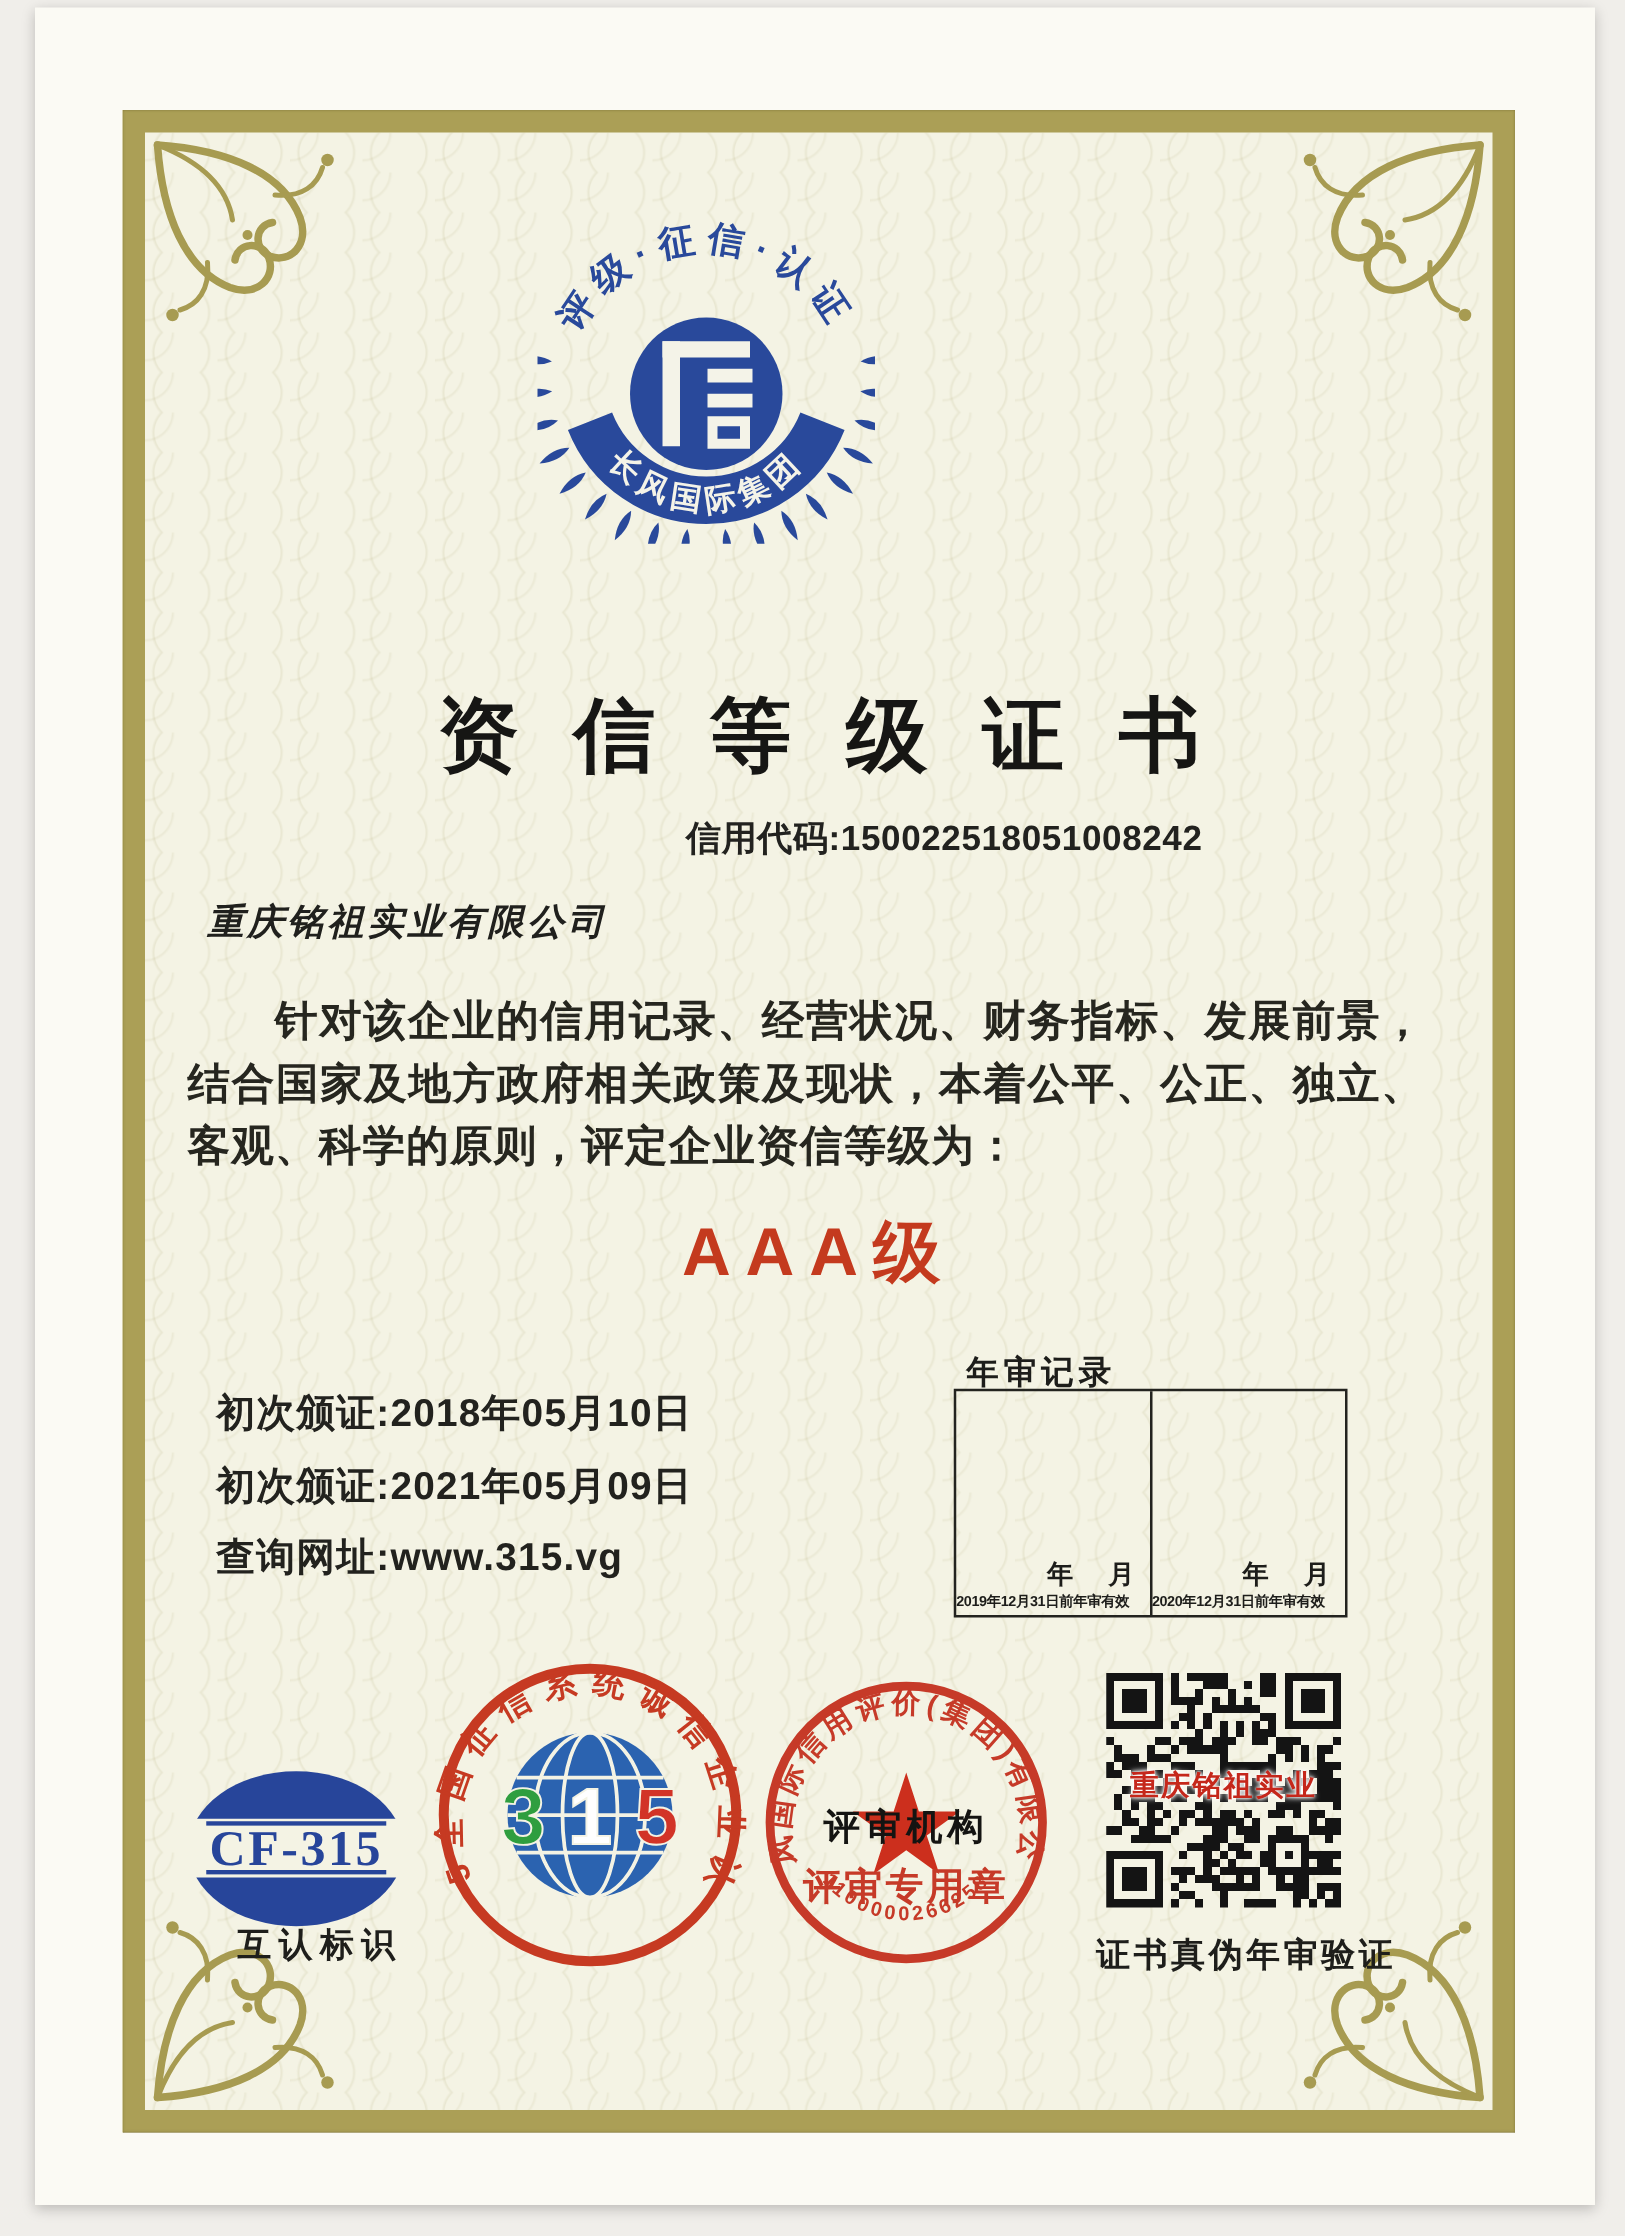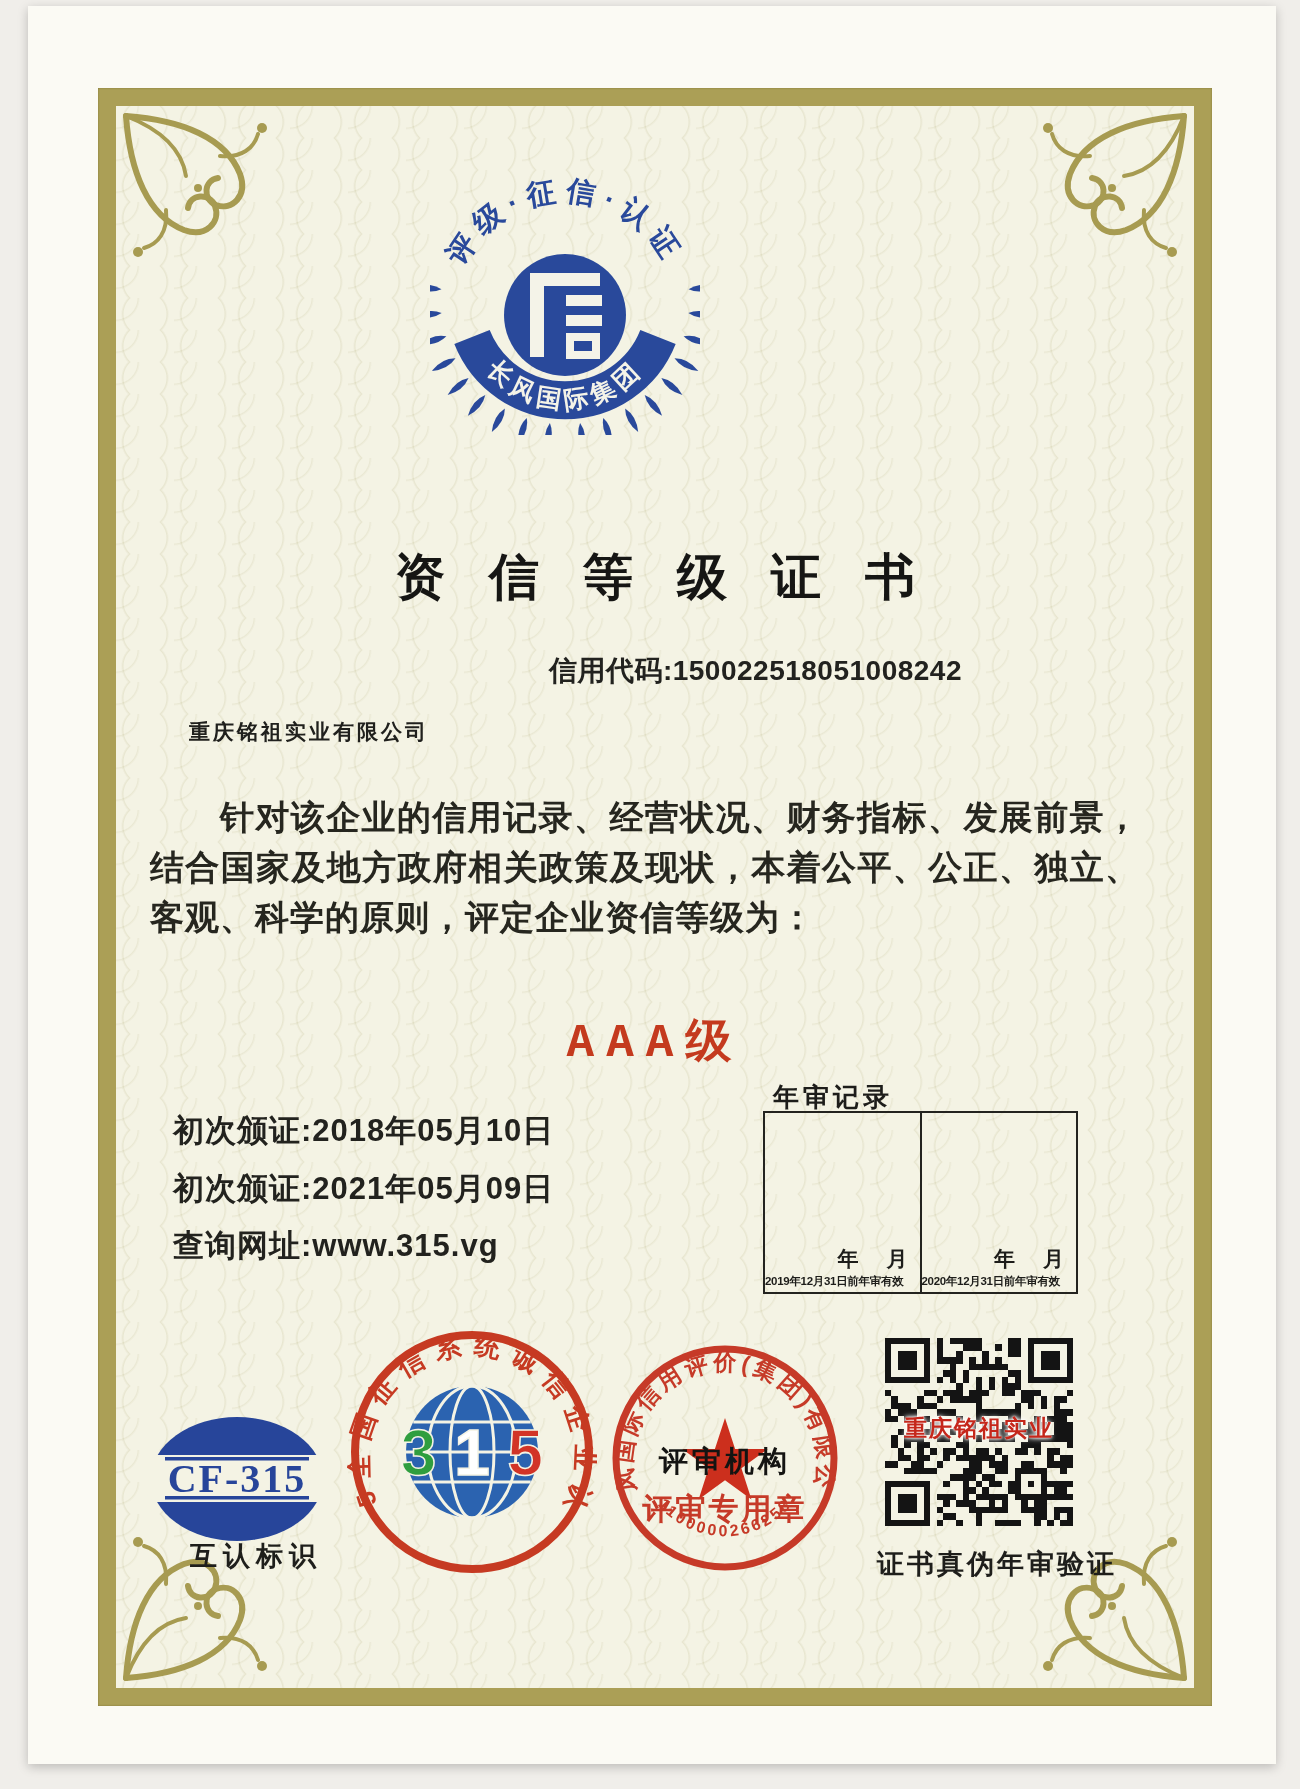"资信等级证书" .cert-title { font-size: 50px -> 65px }
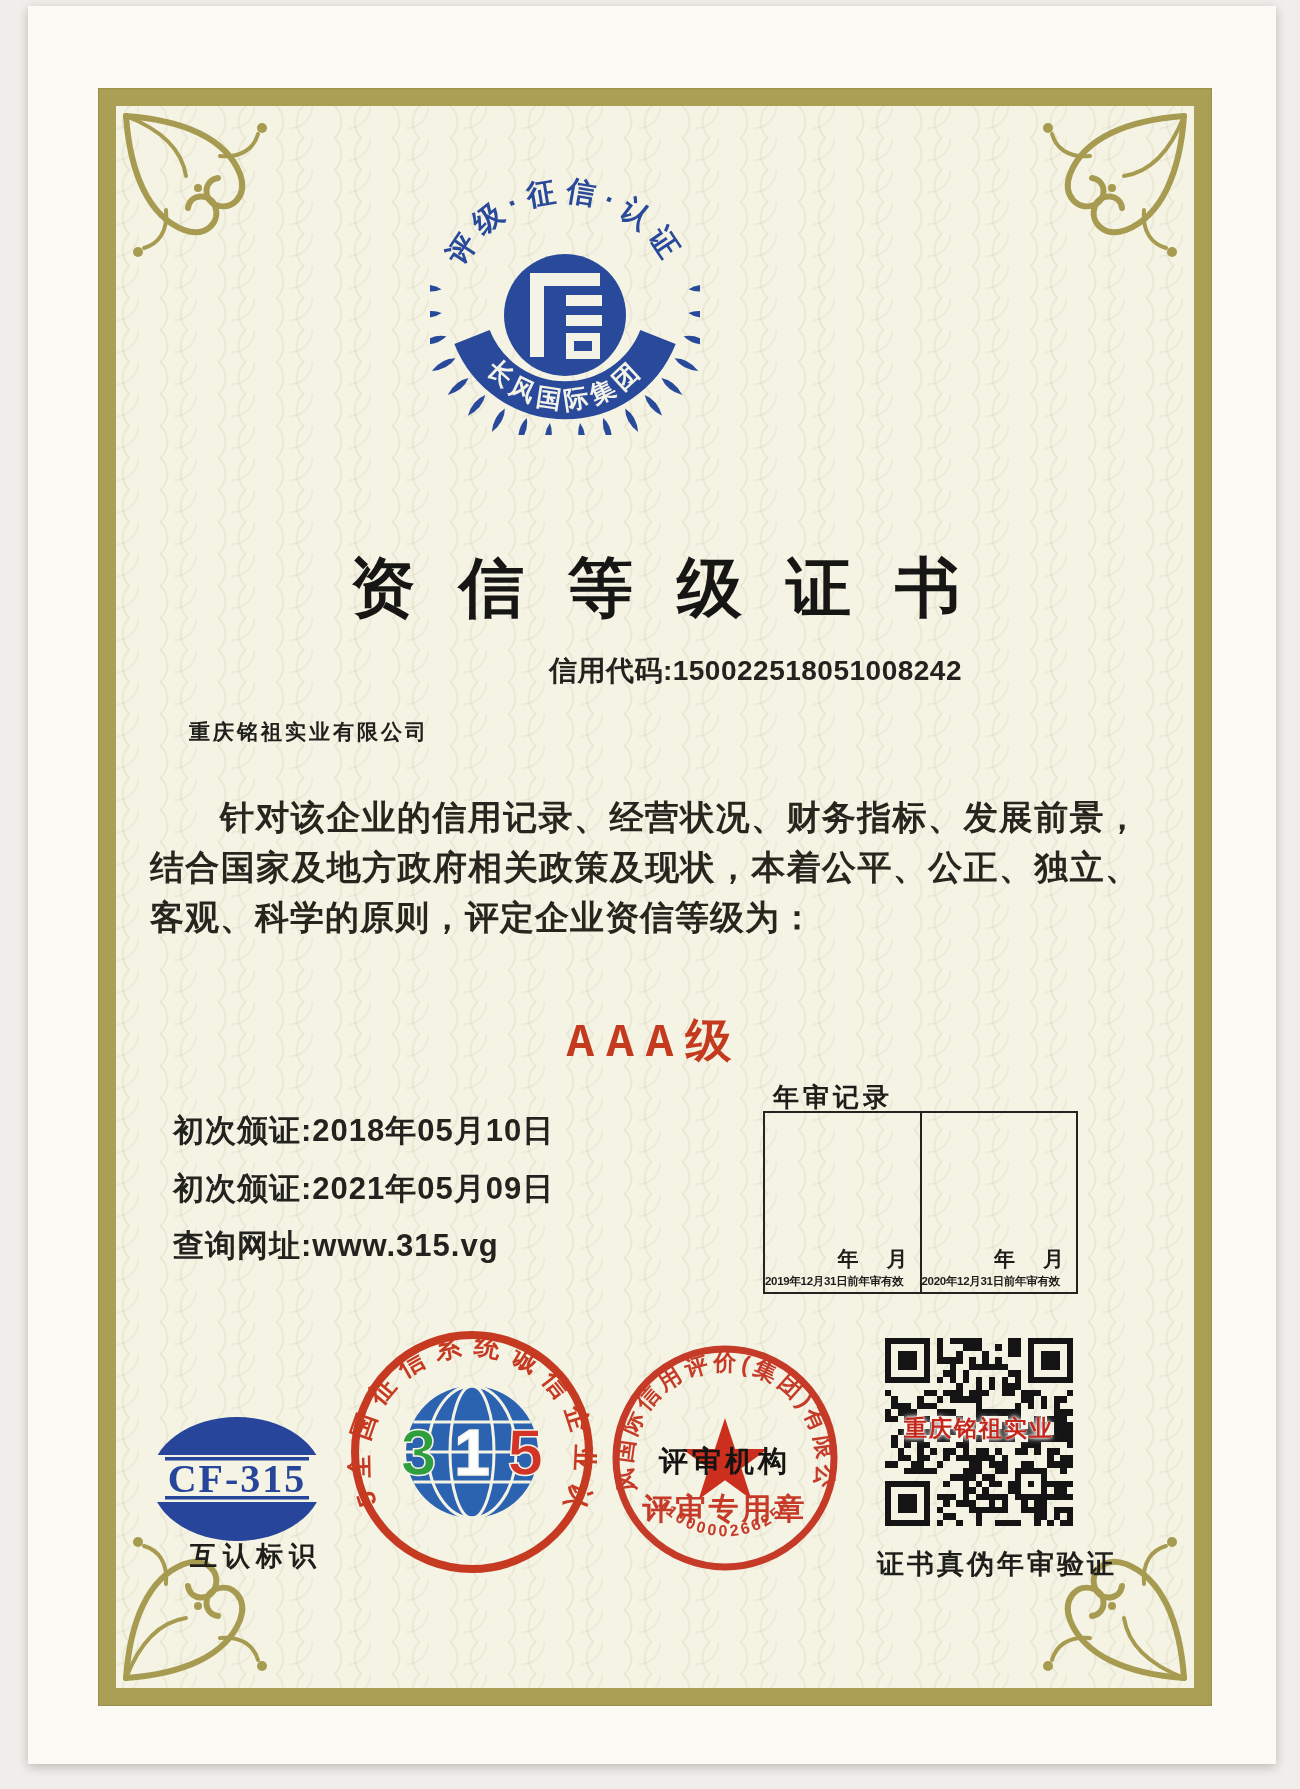"重庆铭祖实业有限公司" .company { font-size: 21px -> 29px; font-style: none -> italic; left: 73px -> 50px }
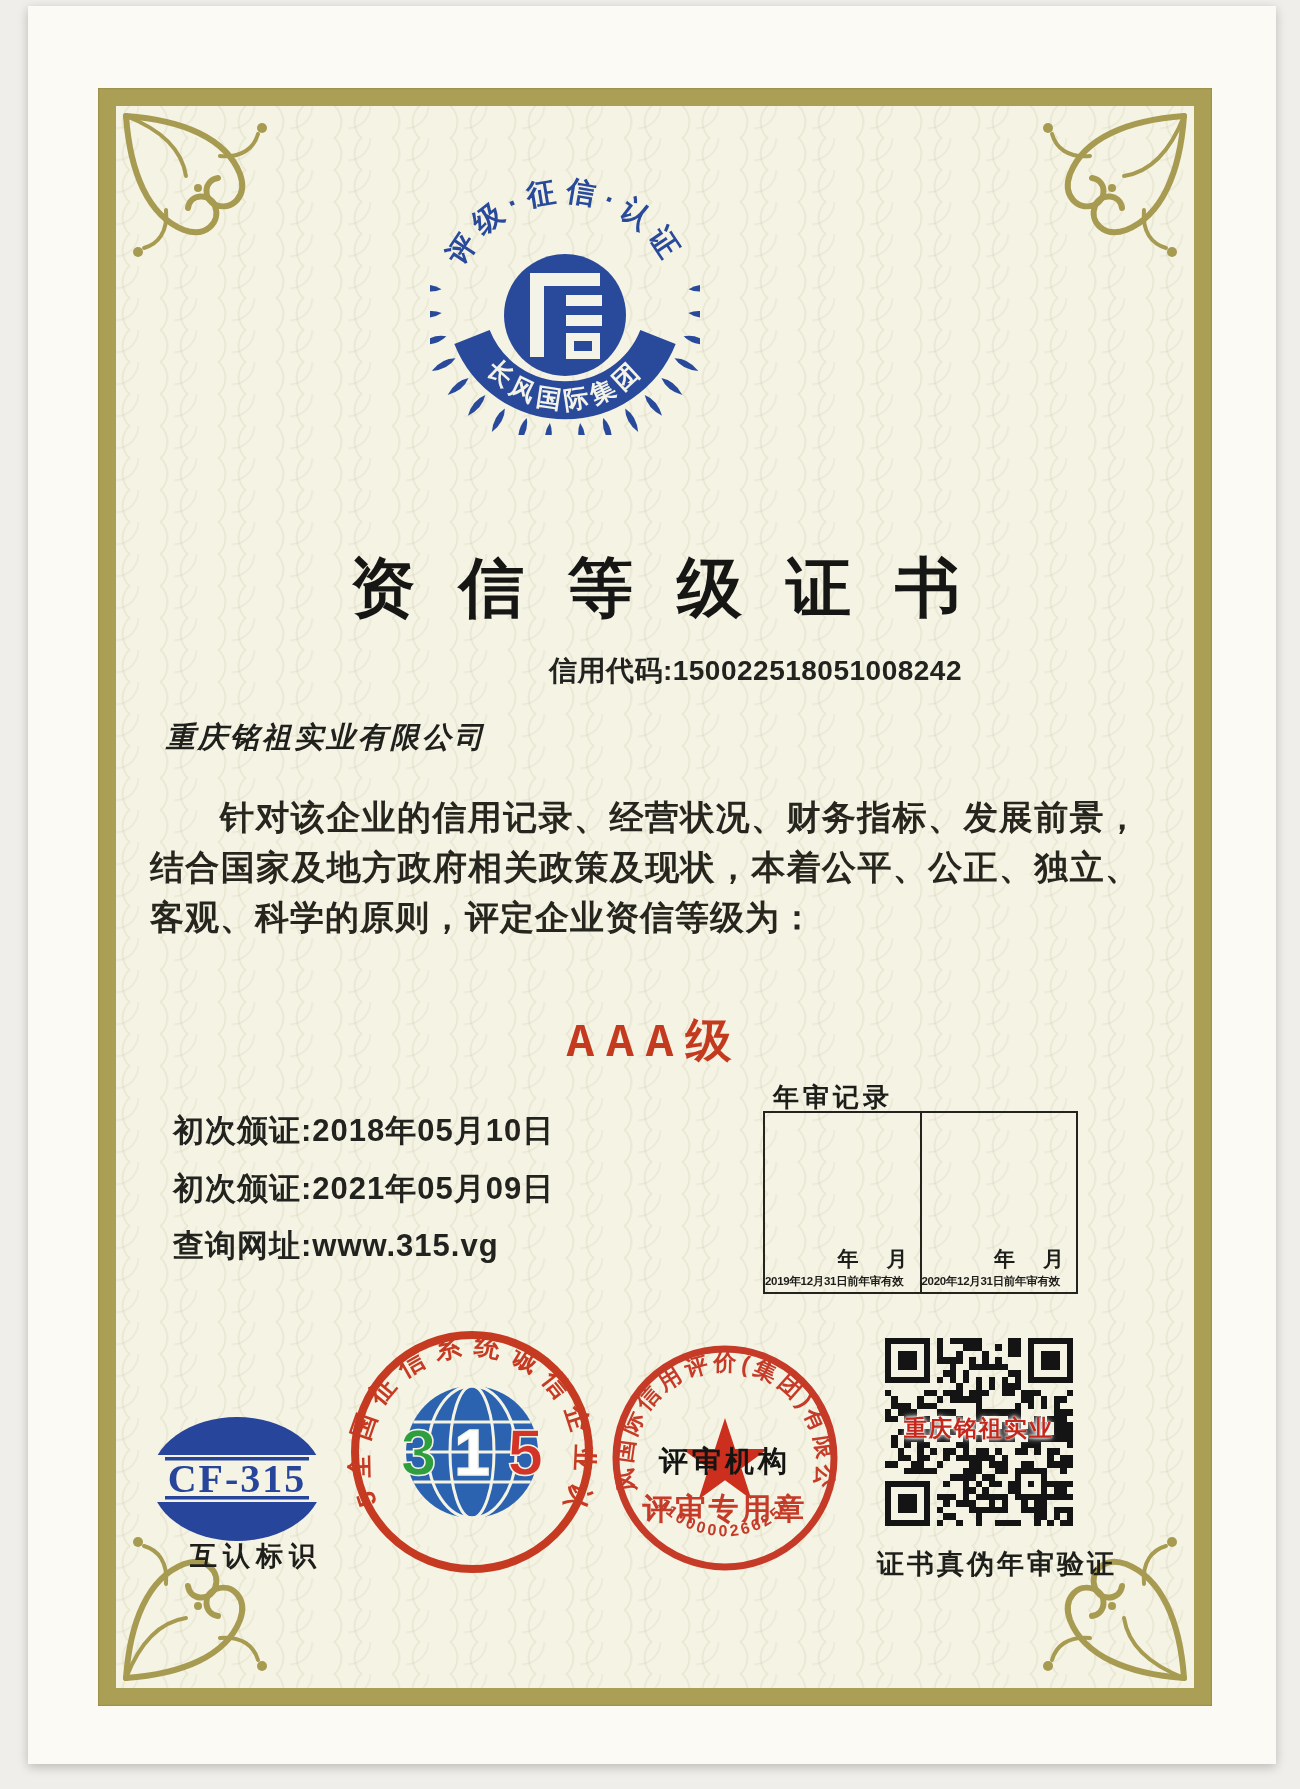"AAA级" .rating { font-family: Liberation Mono, monospace -> Liberation Sans, sans-serif; font-size: 46px -> 54px; margin-top: 44px -> none }
